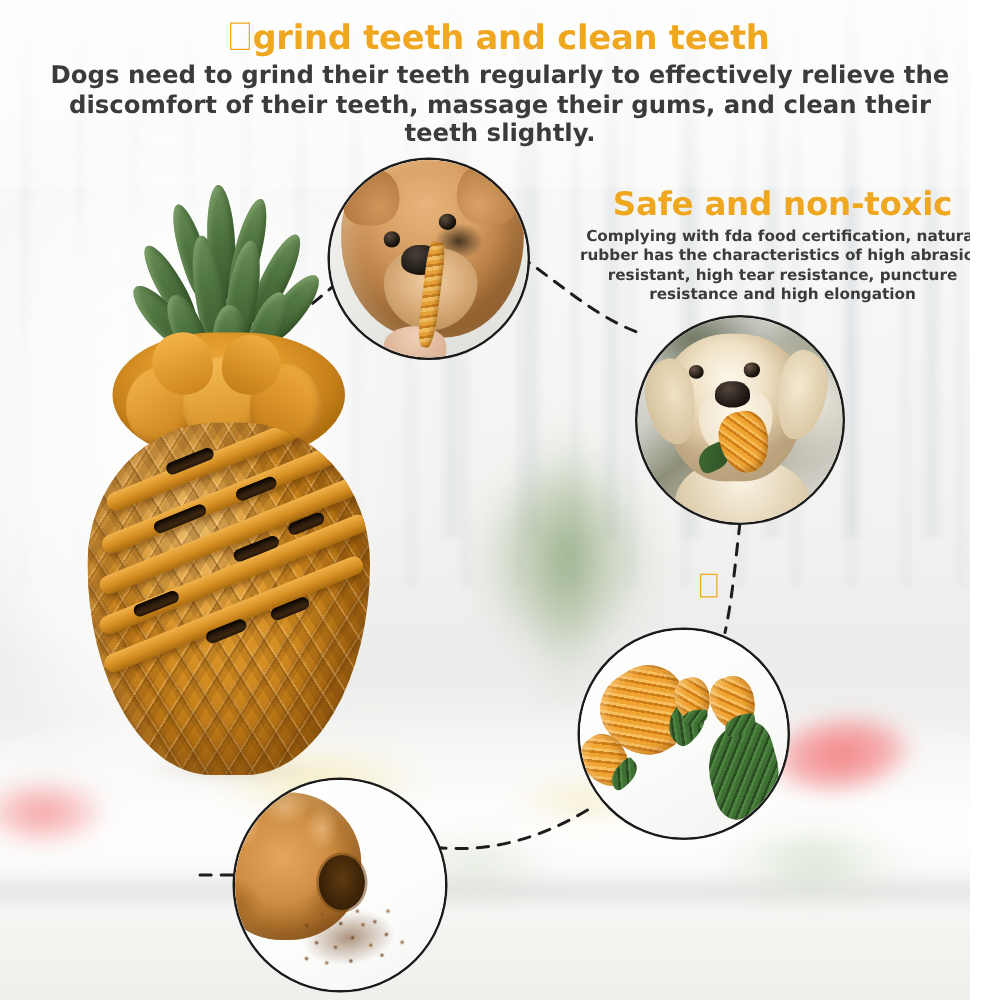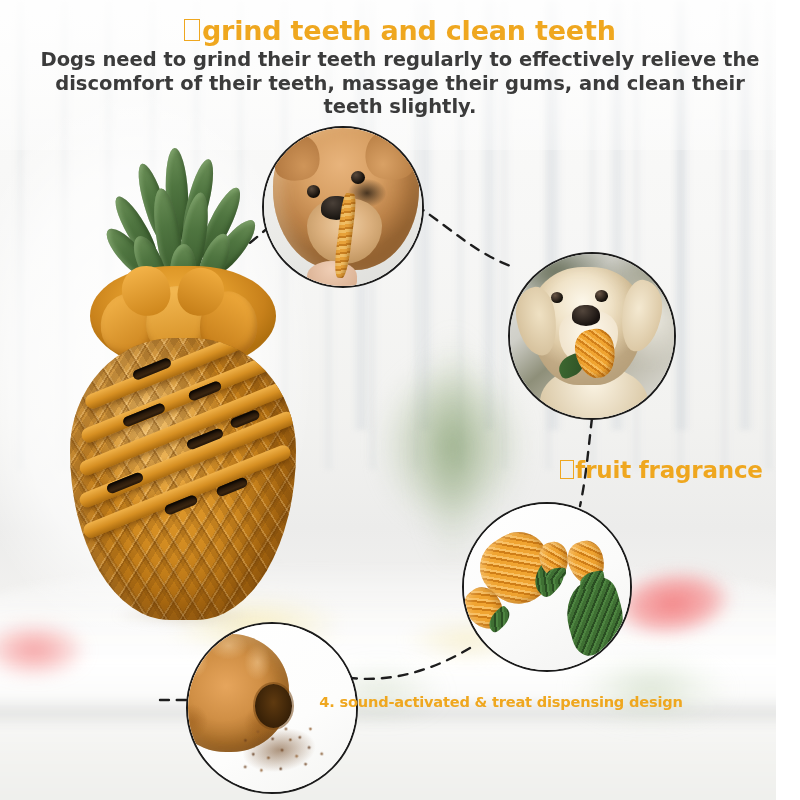"Safe and non-toxic" div.txt { html: none -> <div> <div>Safe and non-toxic</div> <div>Complying with fda food certification, natural rubber has the characteristics of high abrasion resistant, high tear resistance, puncture resistance and high elongation</div> </div> }
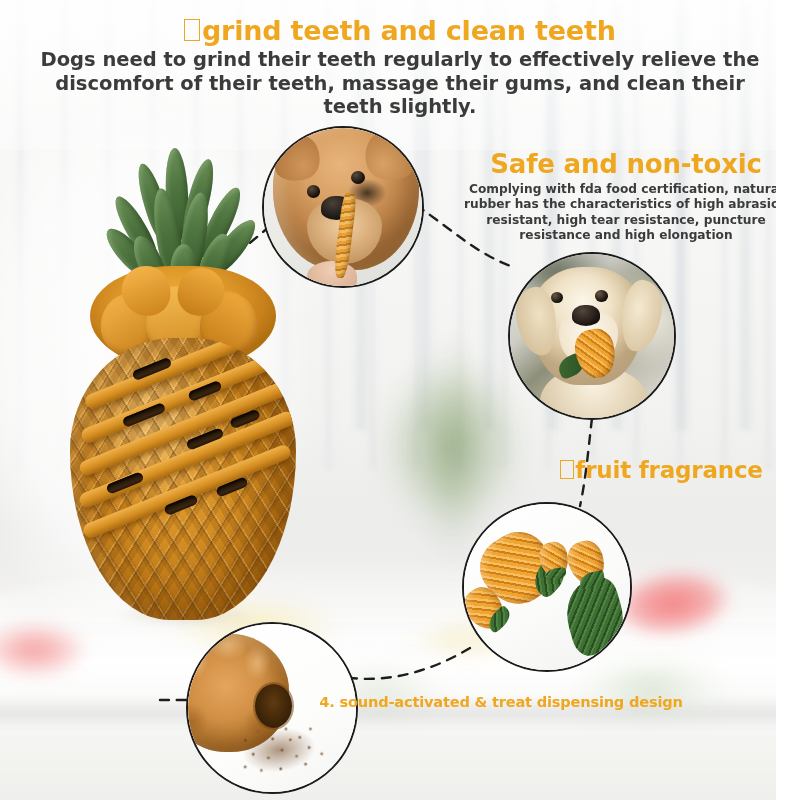"fruit fragrance" span { html: <span>fruit fragrance</span> -> none }
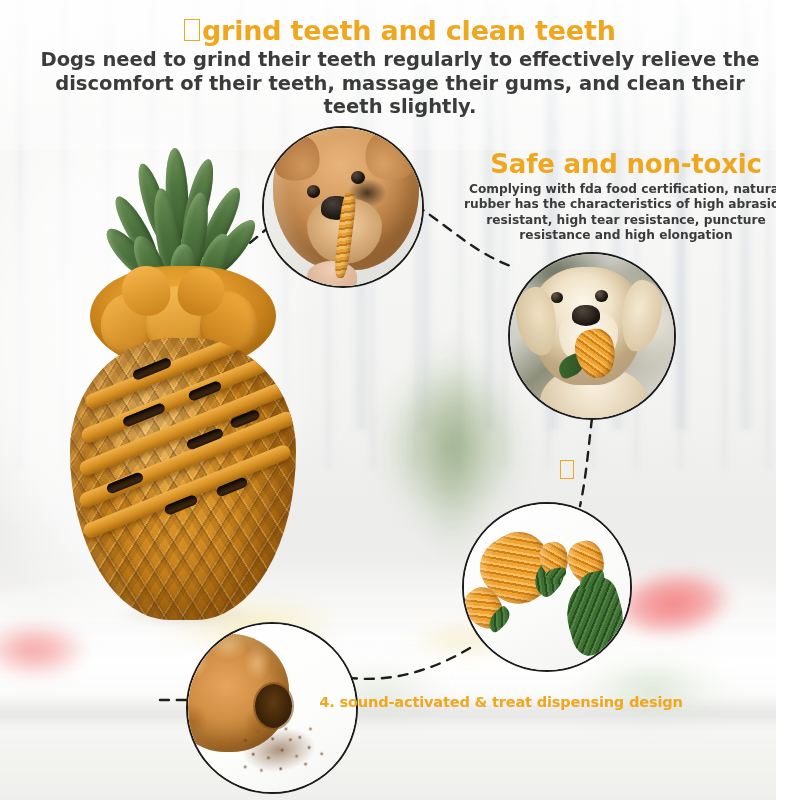"4. sound-activated & treat dispensing" div.head-orange { html: <div>4. sound-activated &amp; treat dispensing design</div> -> none }
